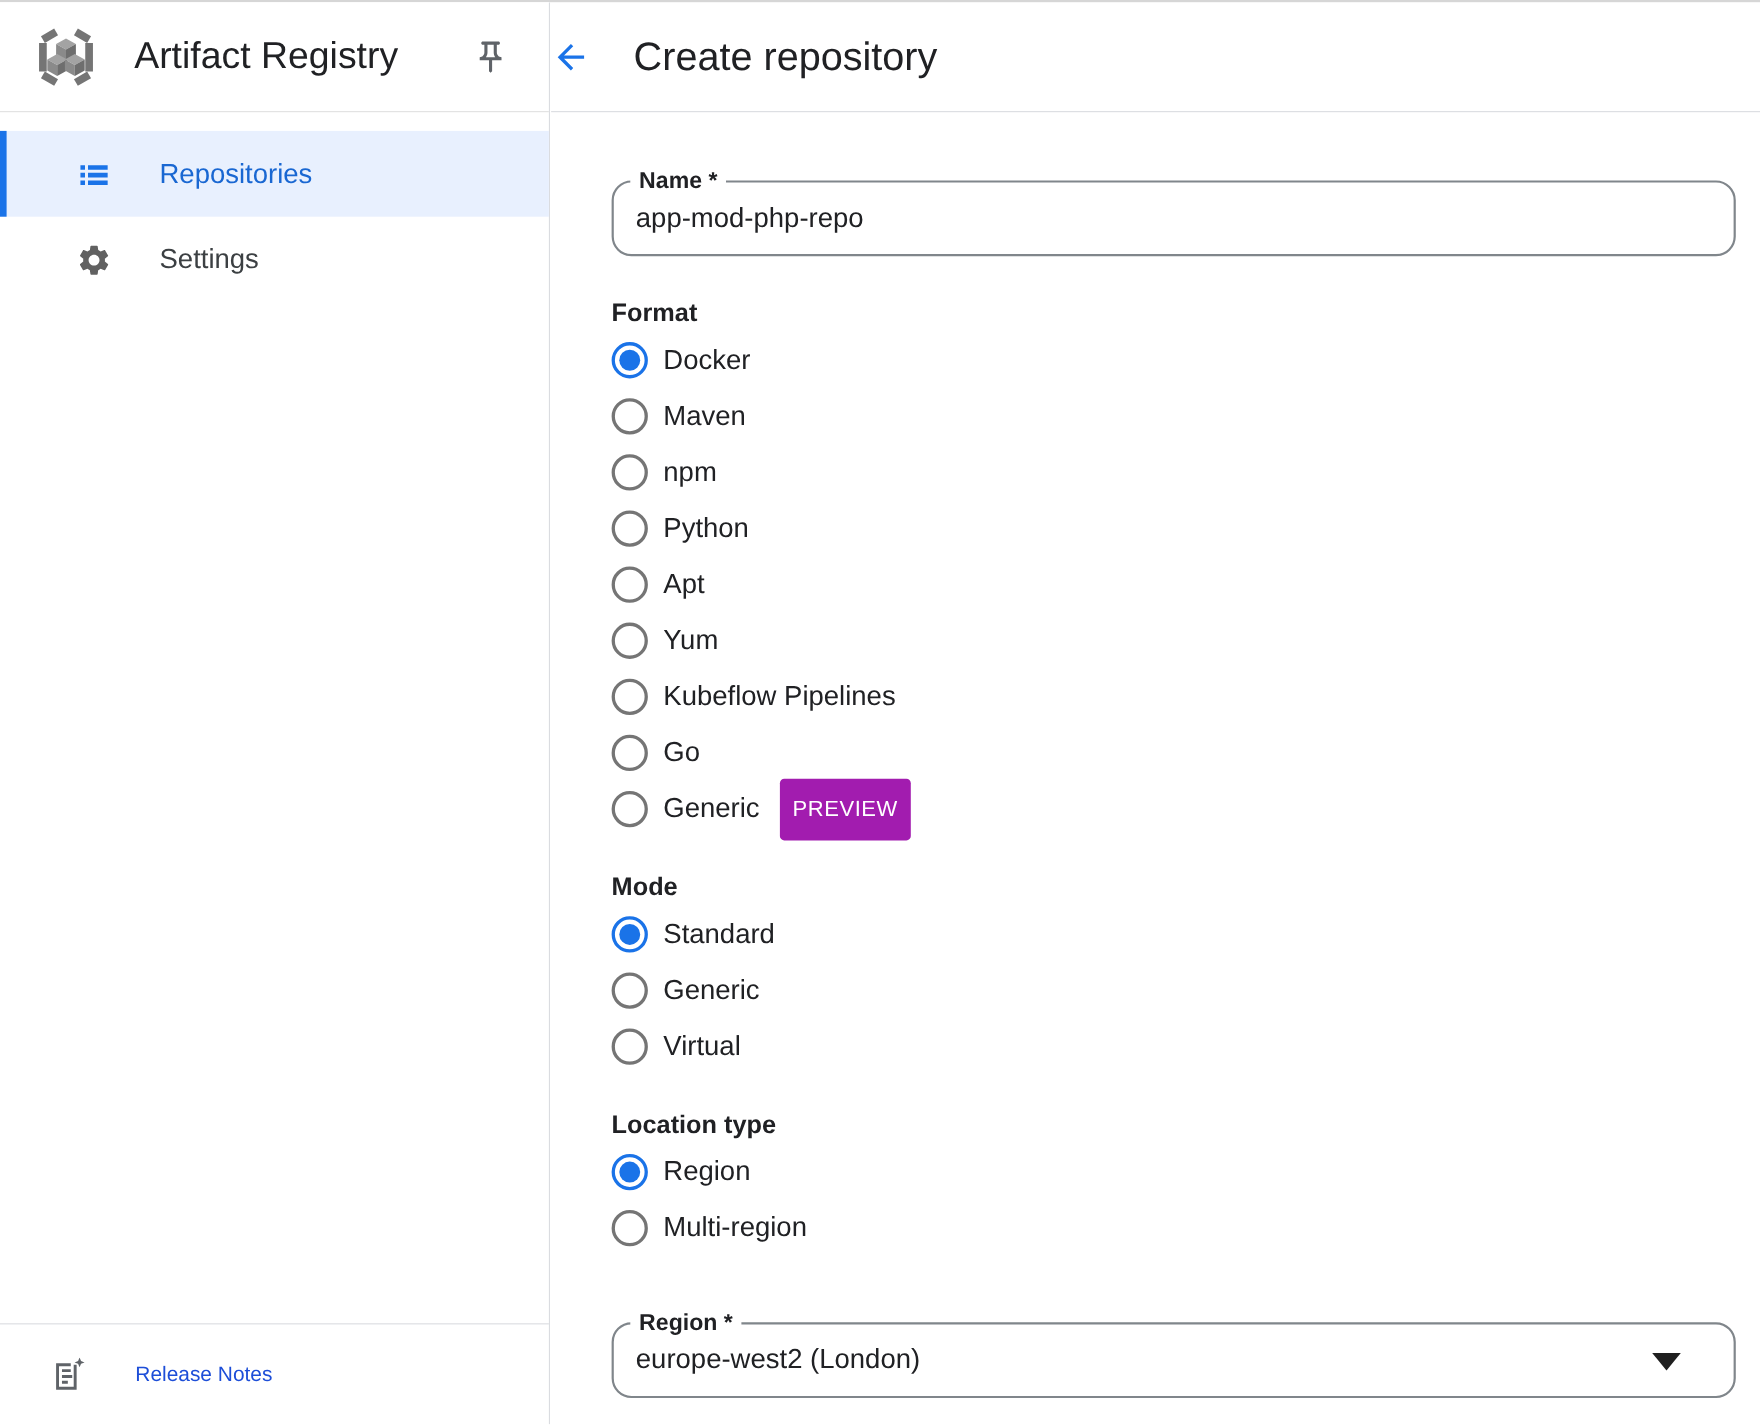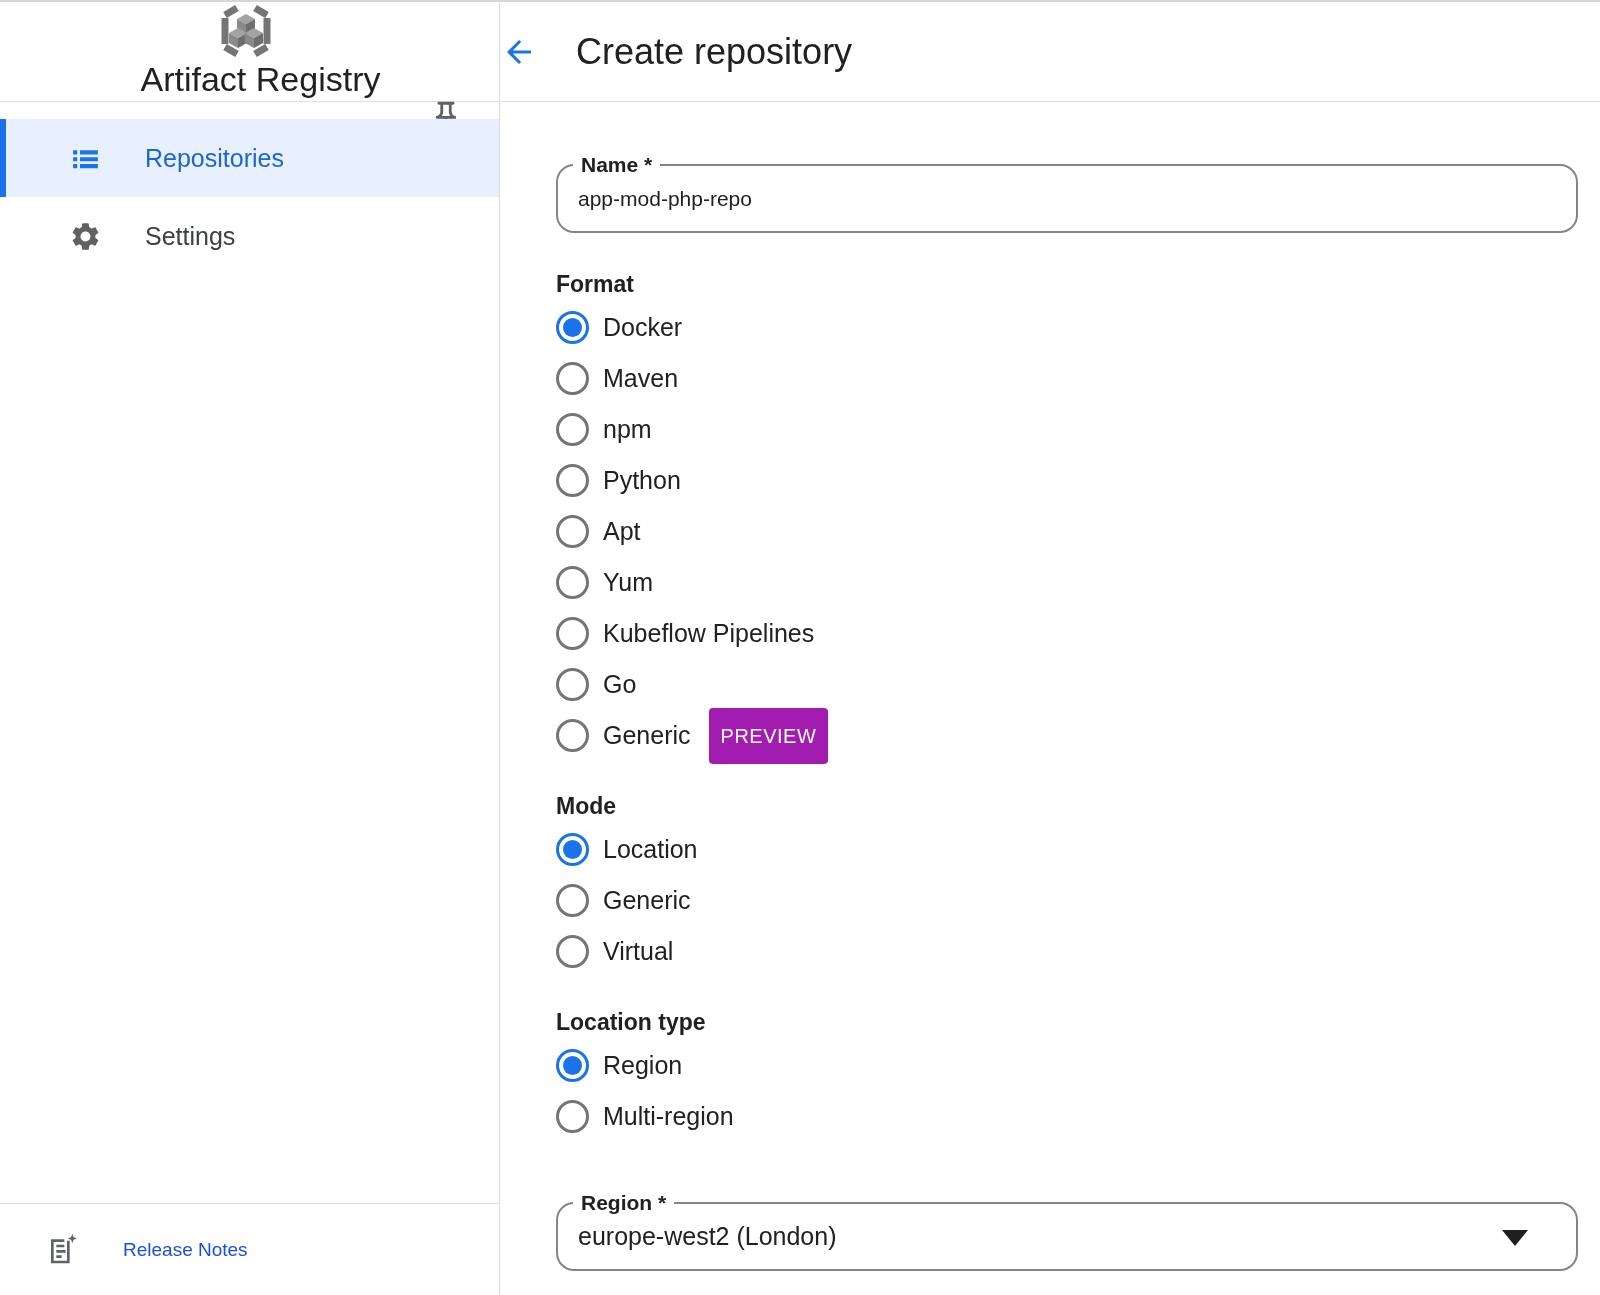"Artifact Registry" .sidebar-header { flex-direction: column -> none }
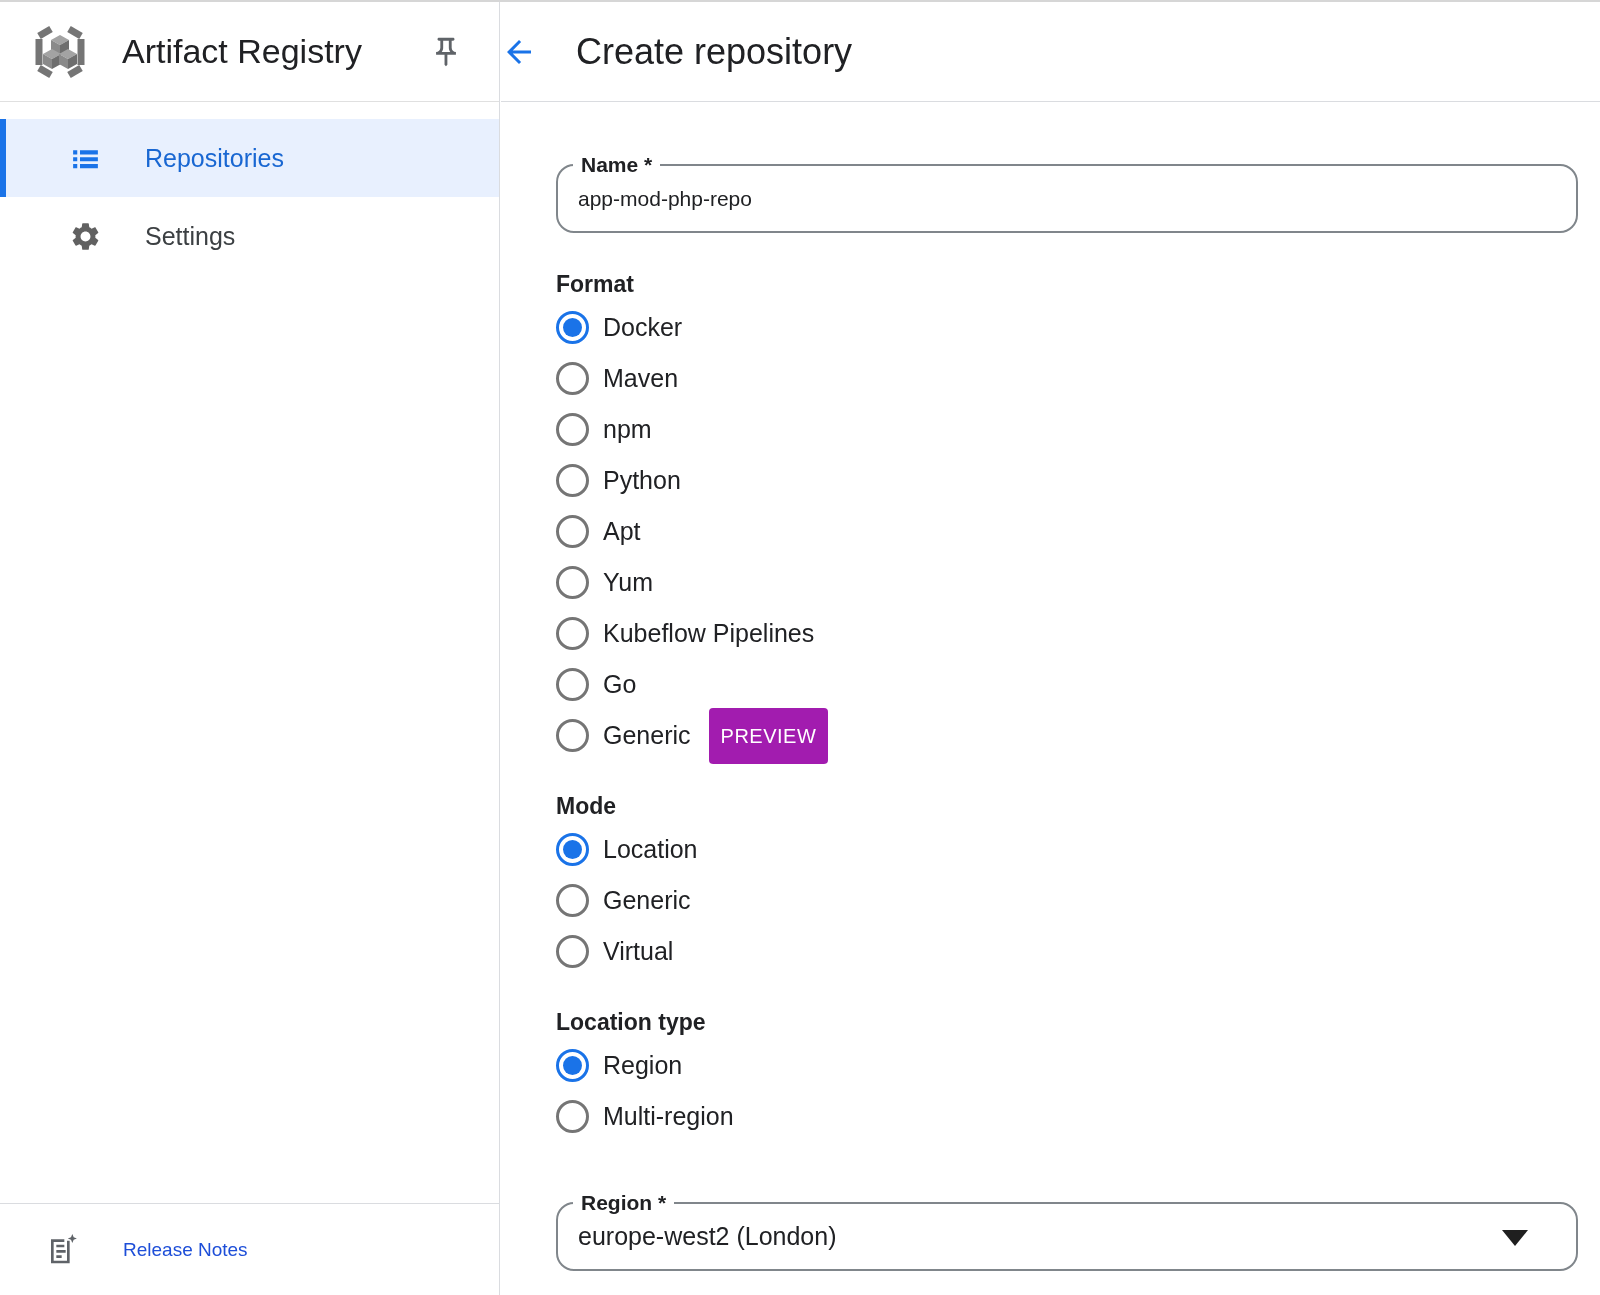"app-mod-php-repo" .field-input { font-size: 21px -> 25px }
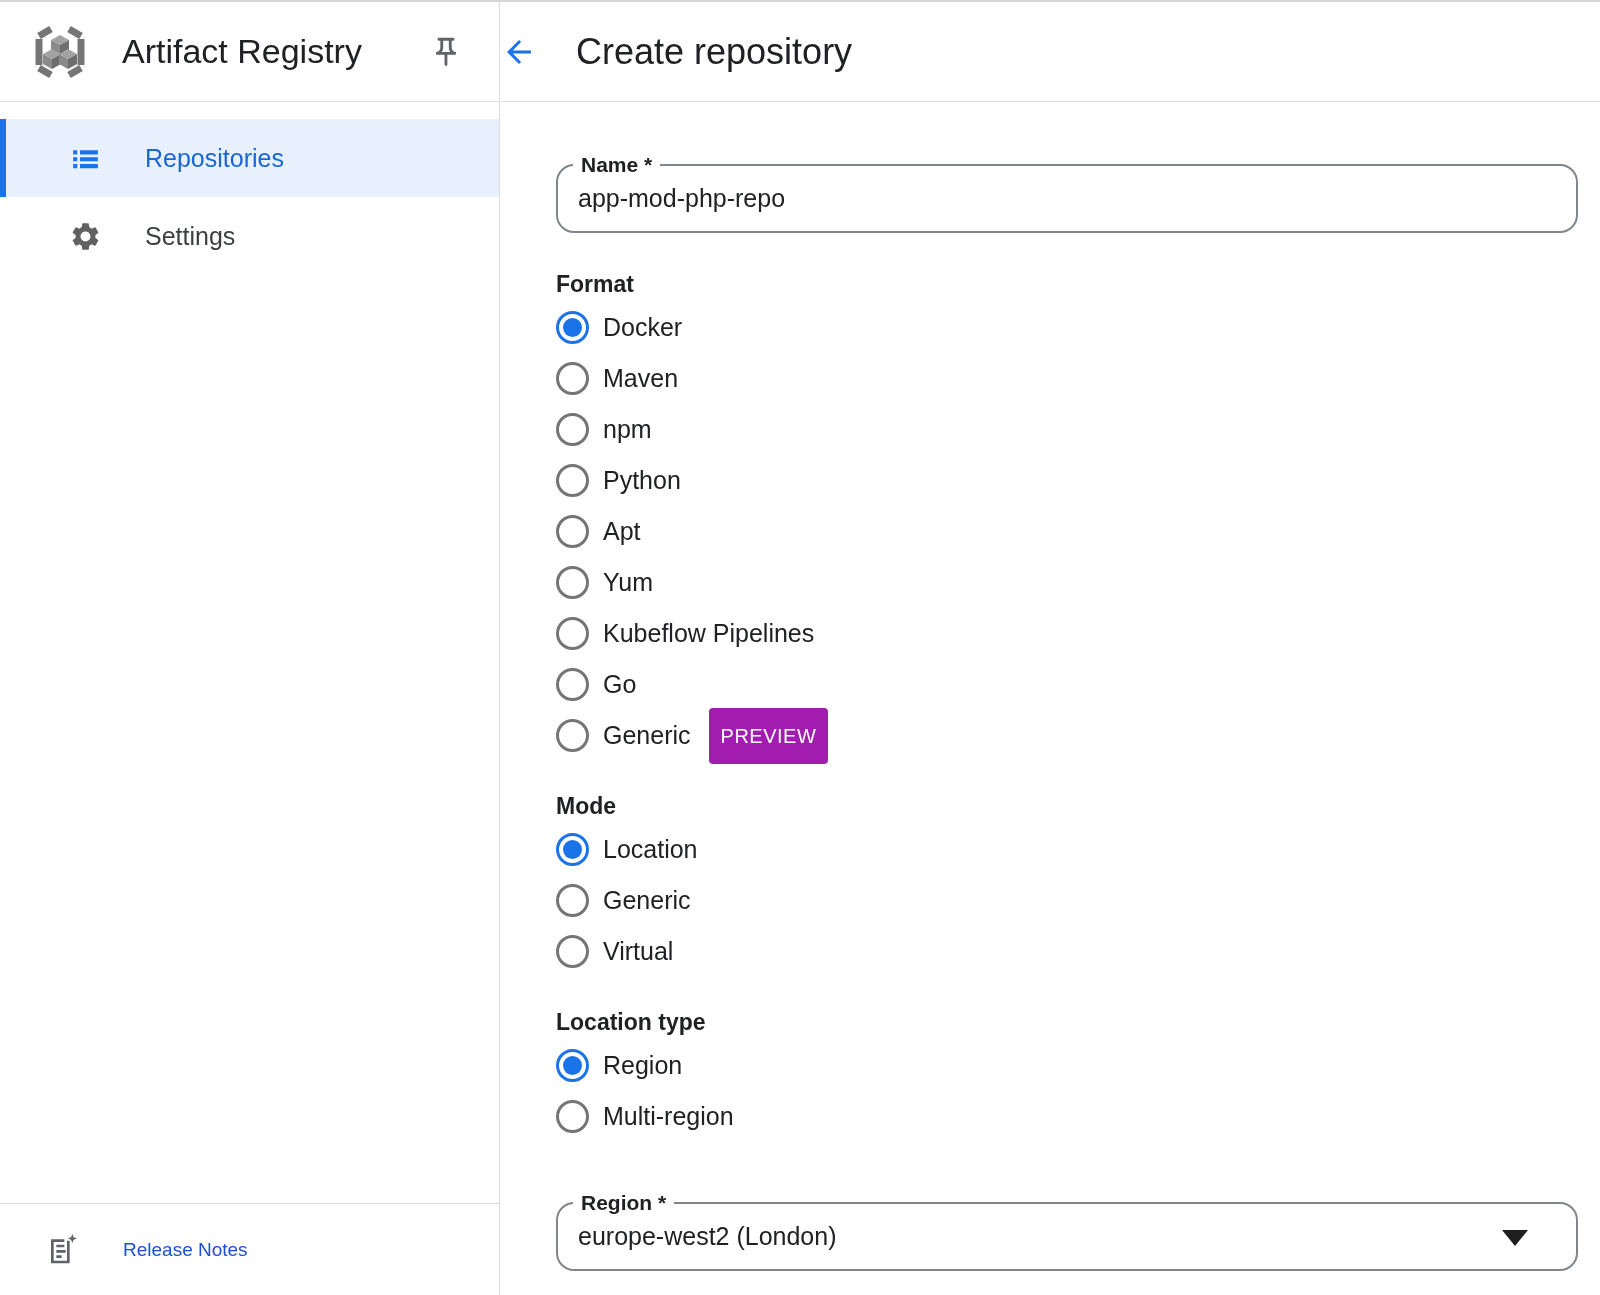"Location" span.radio-label { text: Location -> Standard }
